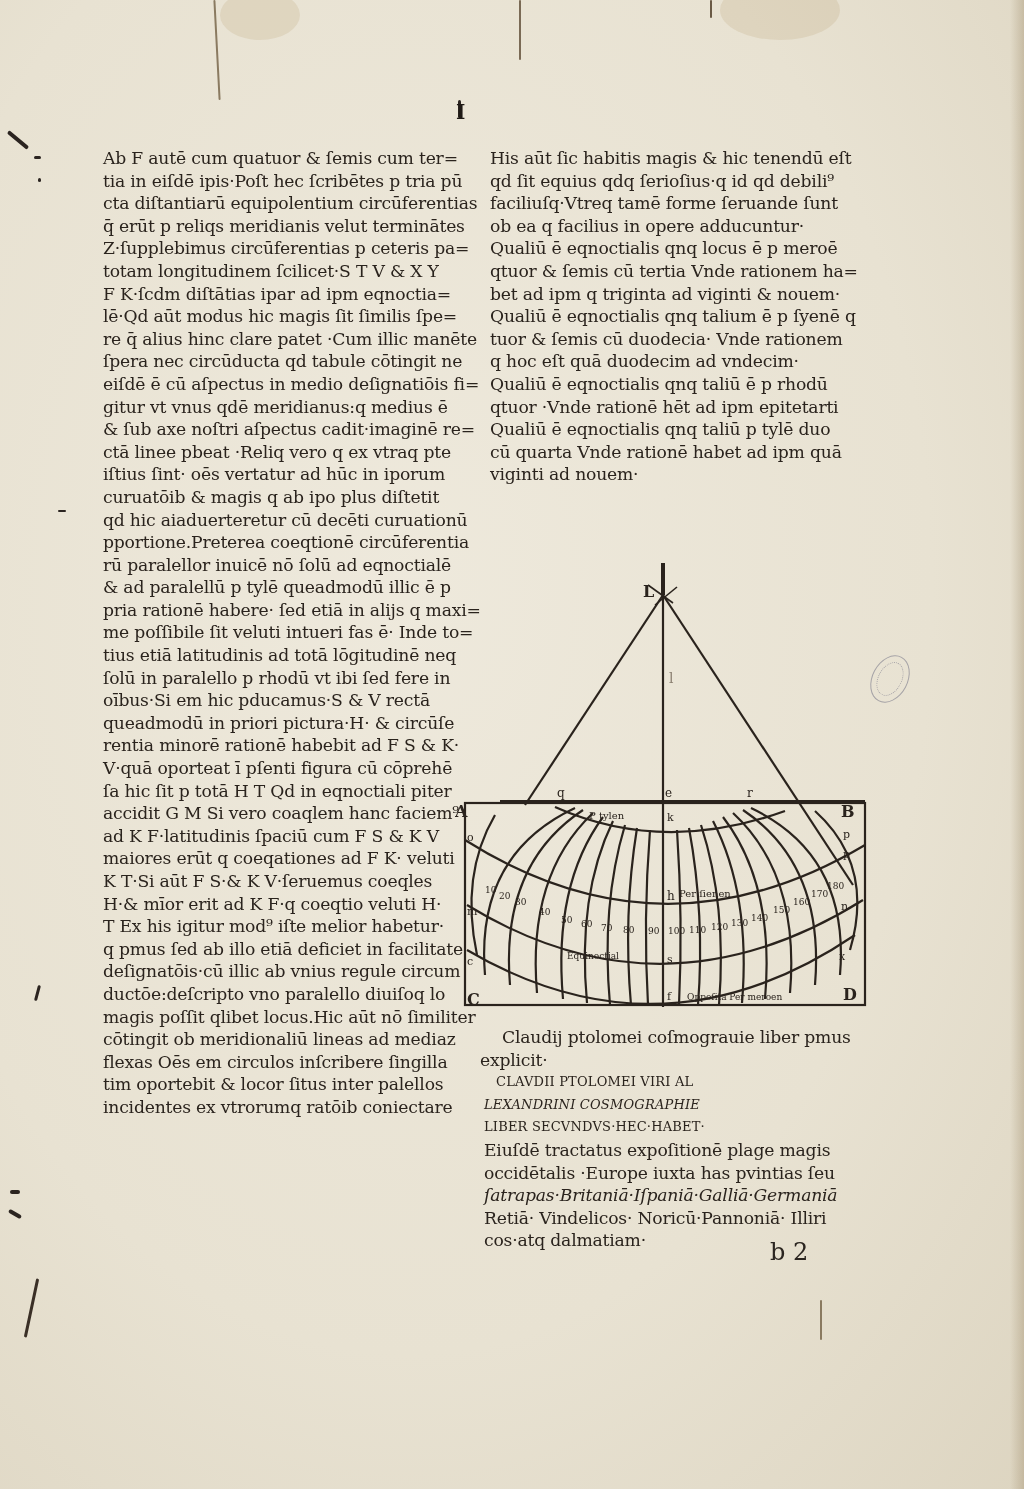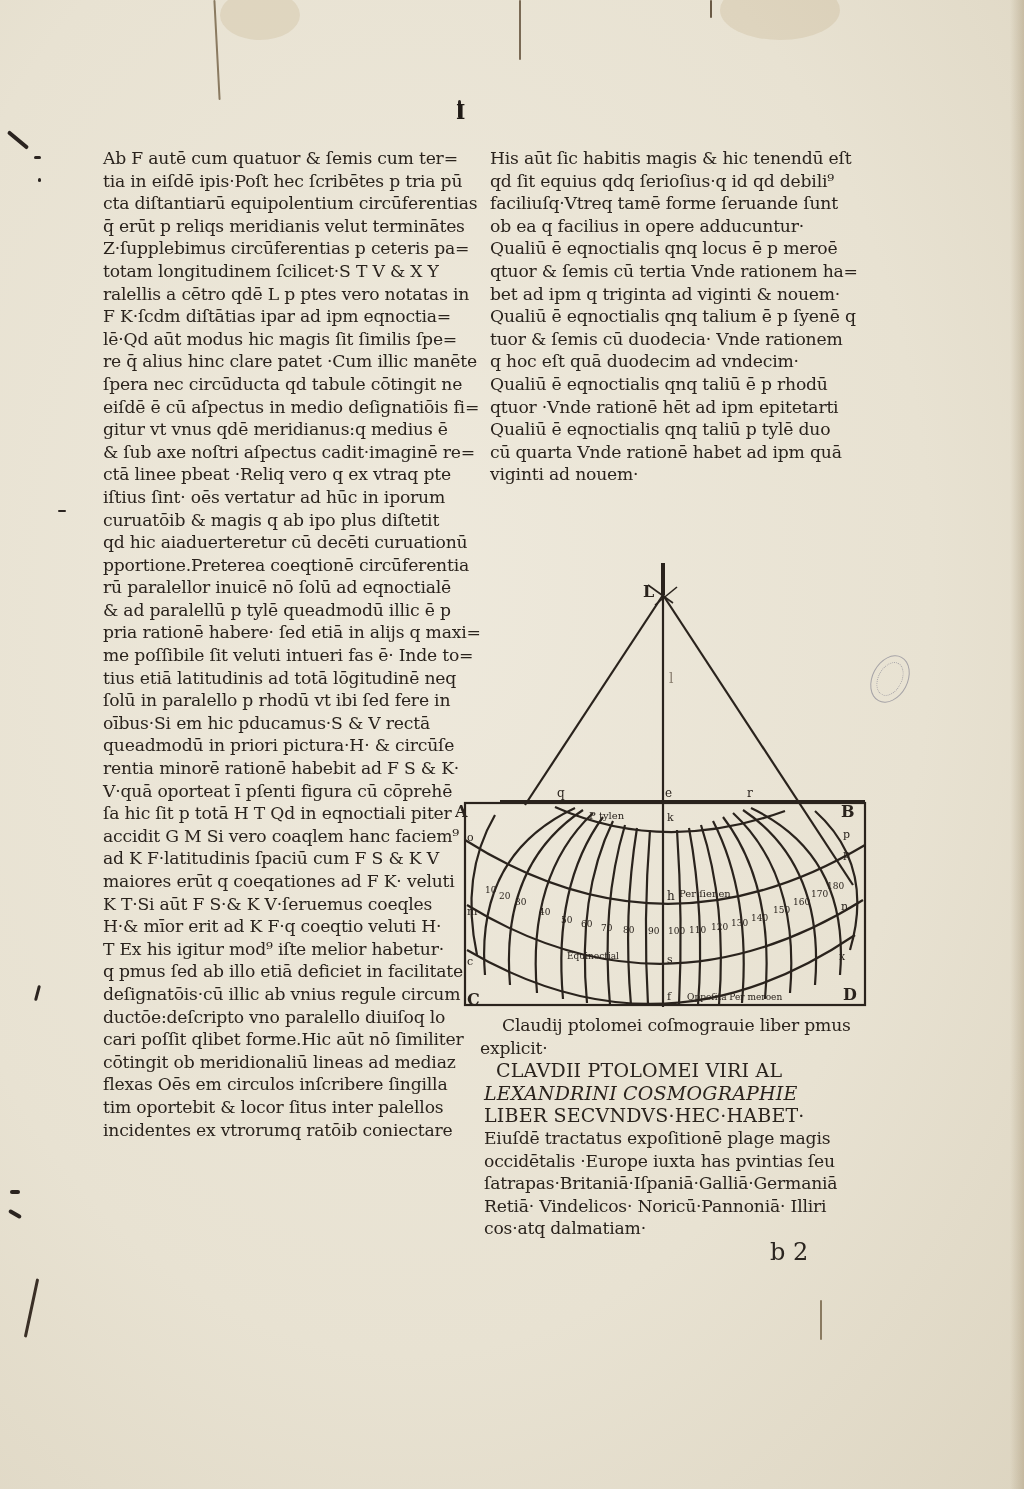"ralellis a cētro qdē L" span.line { html: <span>ralellis a cētro qdē L p ptes vero notatas in</span> -> none }
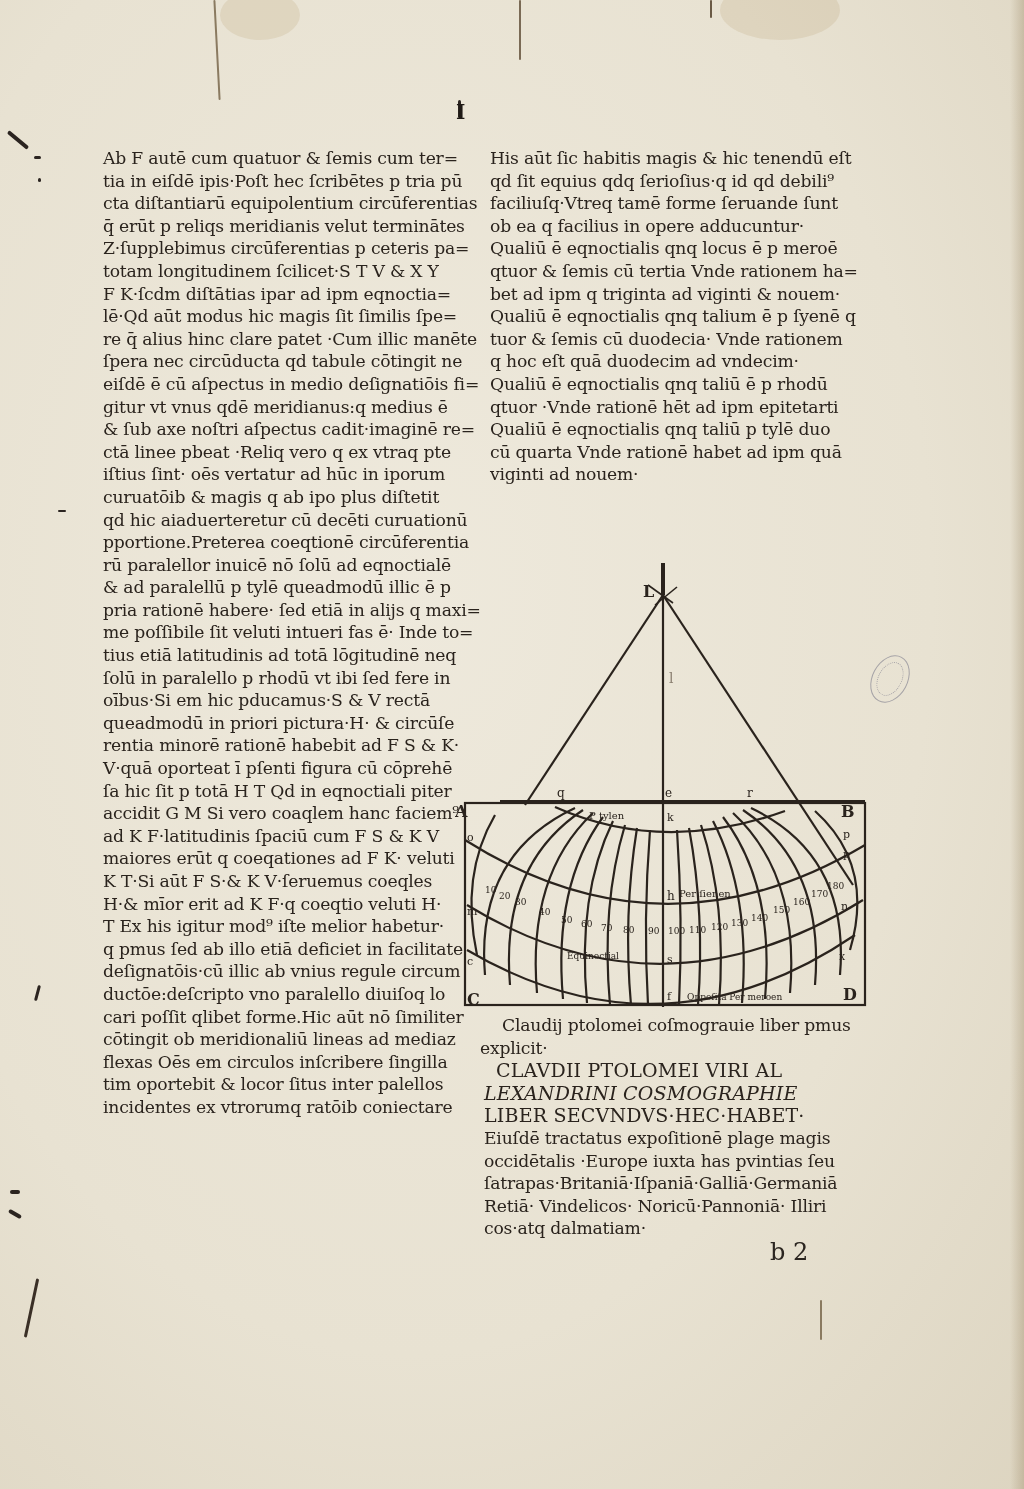"cari poſſit qlibet forme.Hic aūt" span.line { text: cari poſſit qlibet forme.Hic -> magis poſſit qlibet locus.Hic }
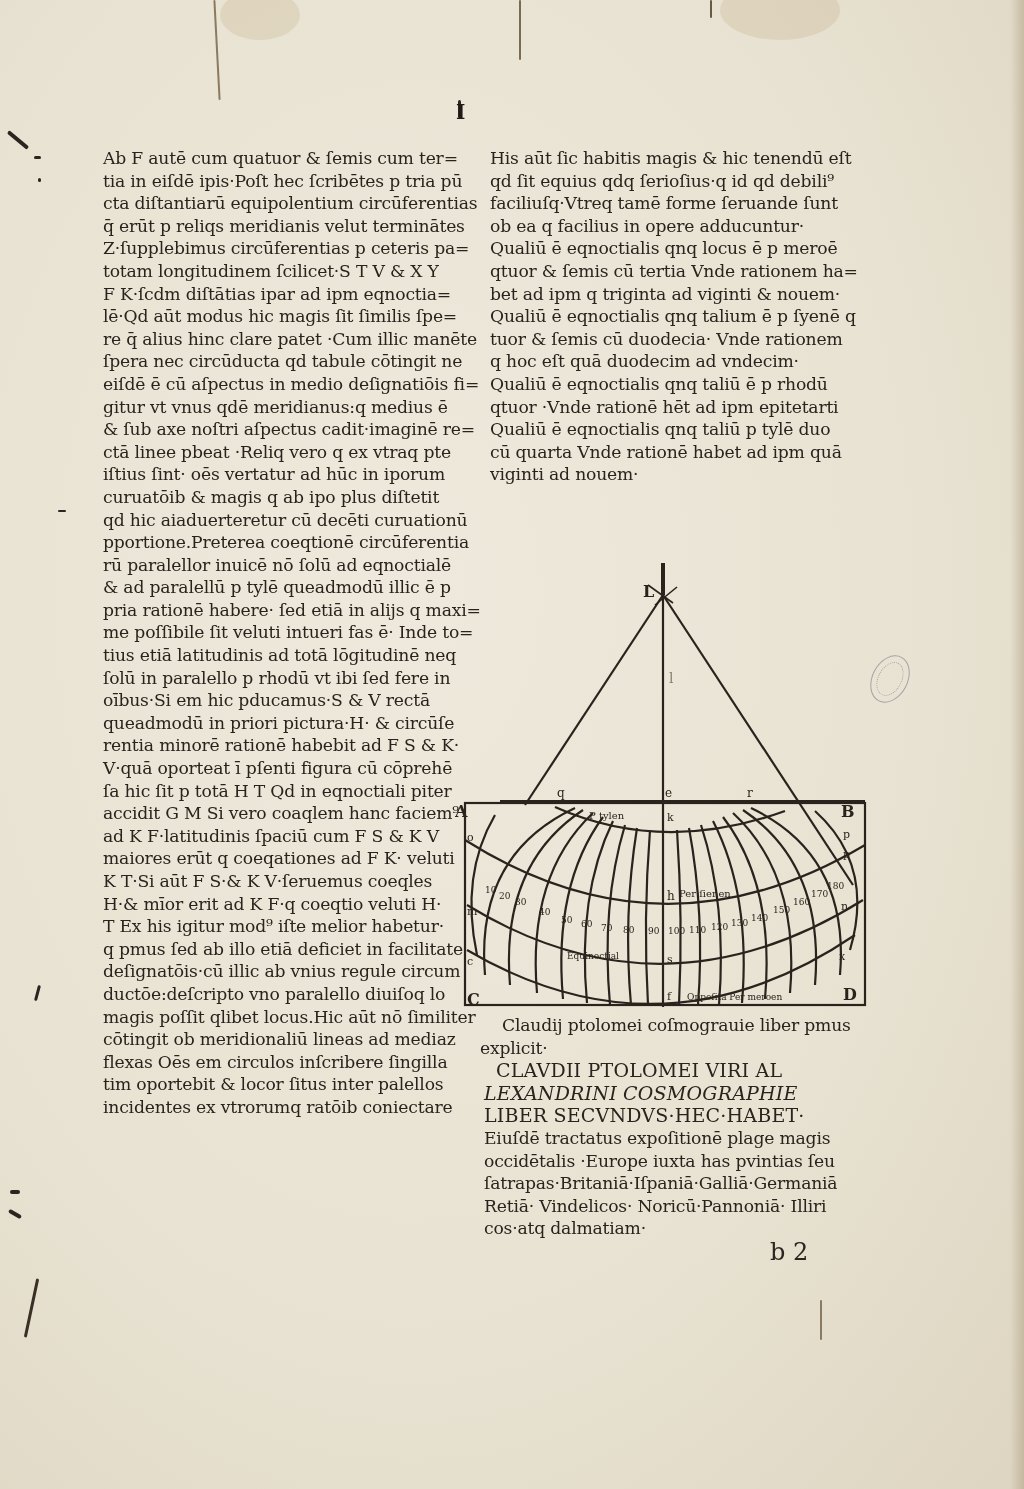"Claudij ptolomei coſmograuie liber pmus" span.line { margin-top: none -> 12px }
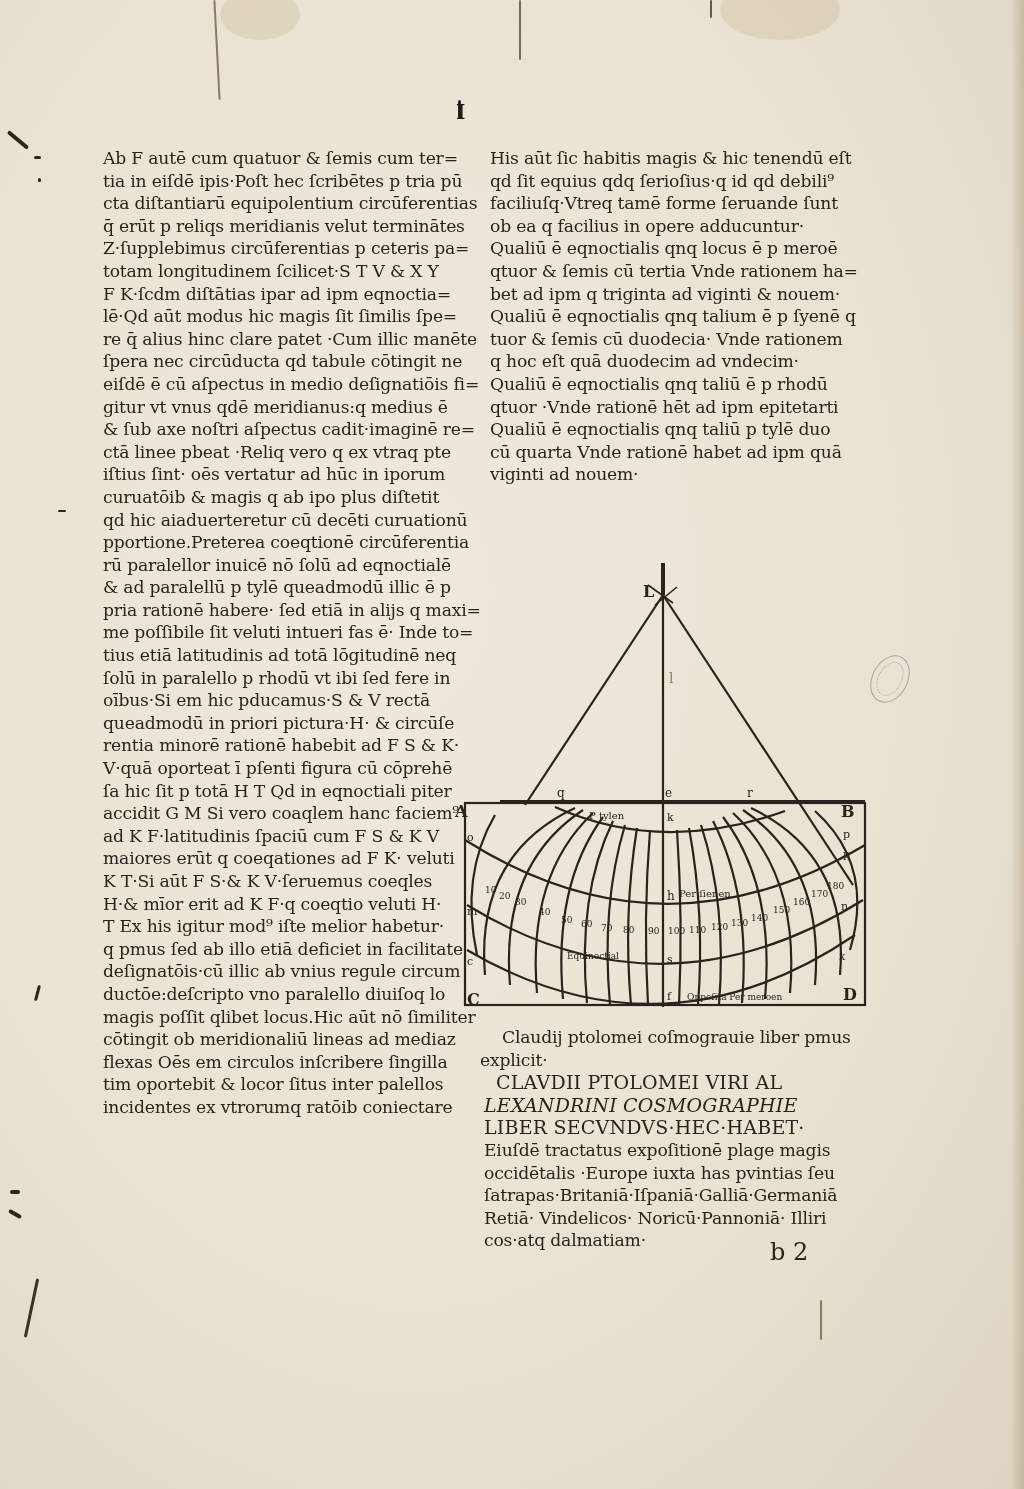"CLAVDII PTOLOMEI VIRI AL" .caps { font-size: 19px -> 13px }
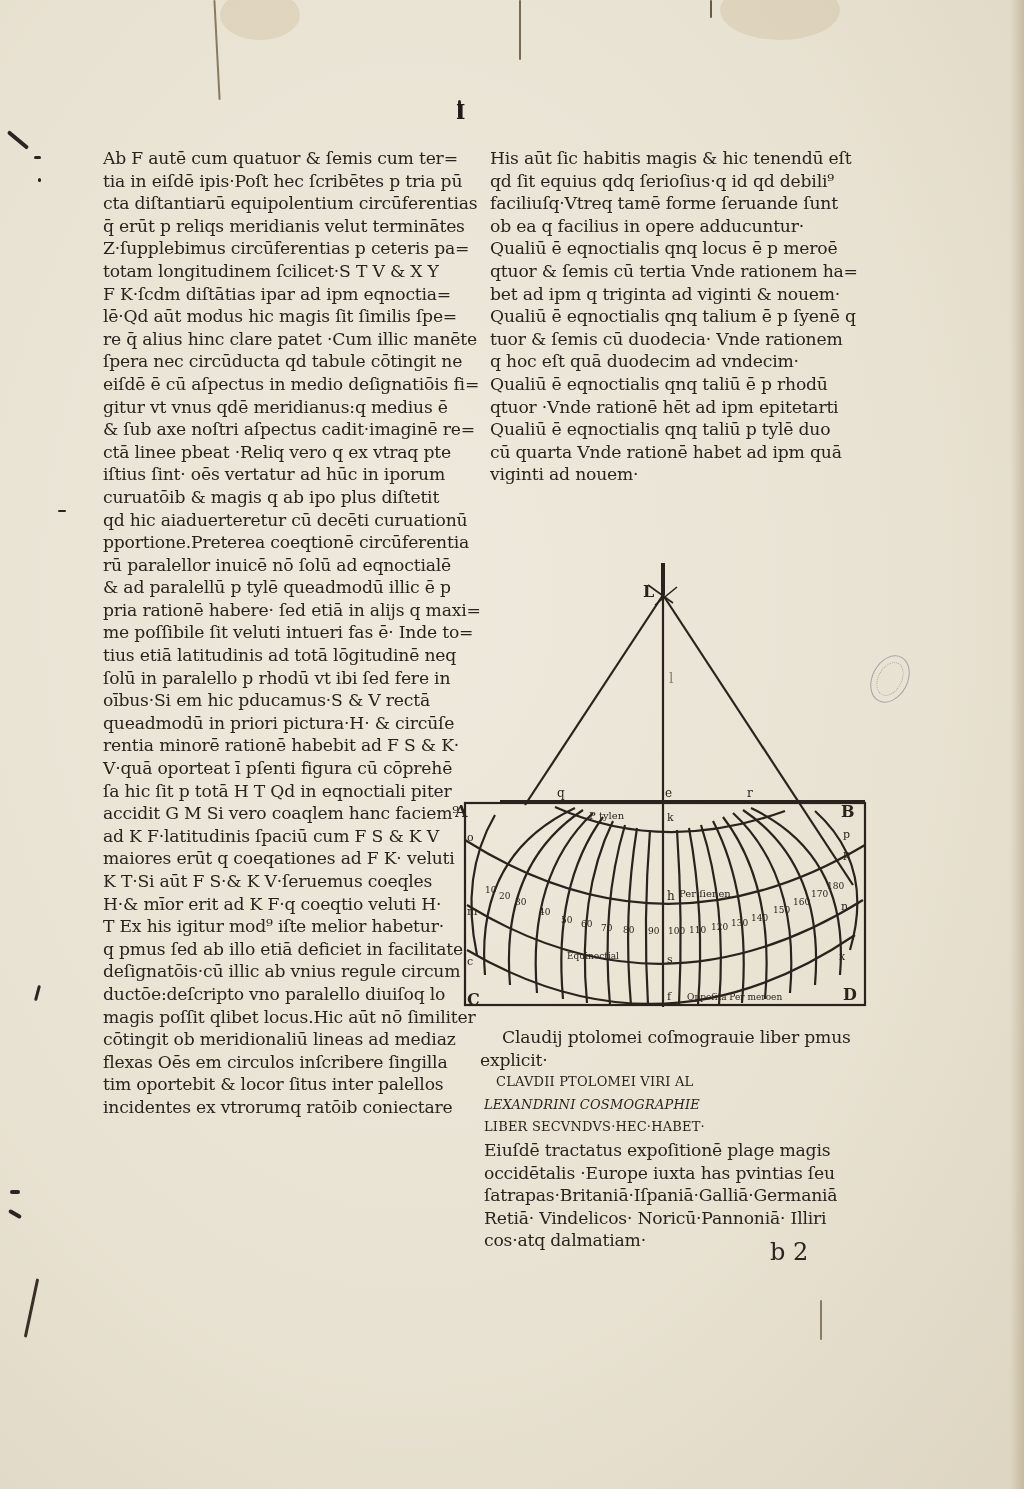"ſatrapas·Britaniā·Iſpaniā·Galliā·Germani" span.line { font-style: none -> italic }
